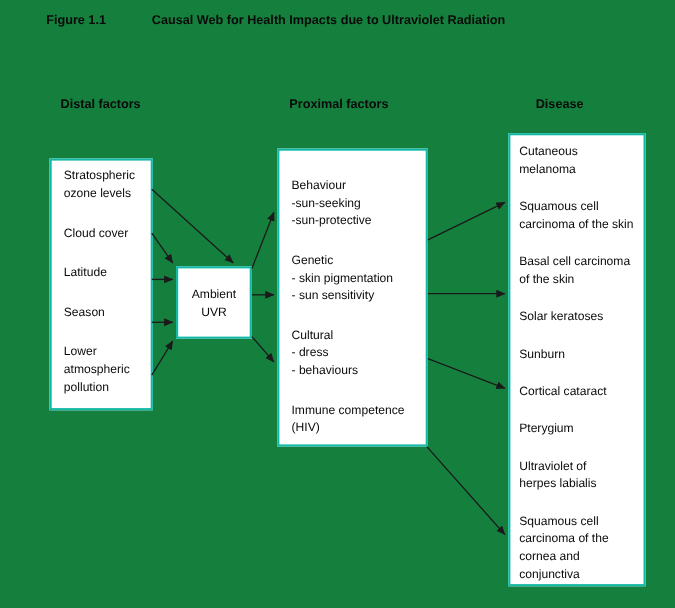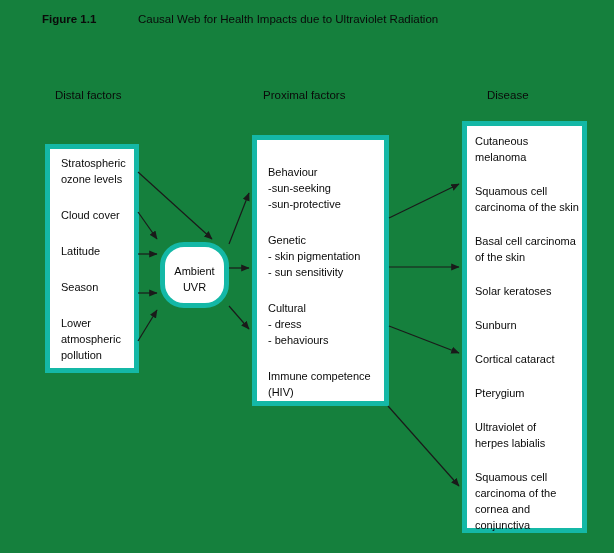"Causal Web for Health Impacts" .abs { font-weight: none -> bold }
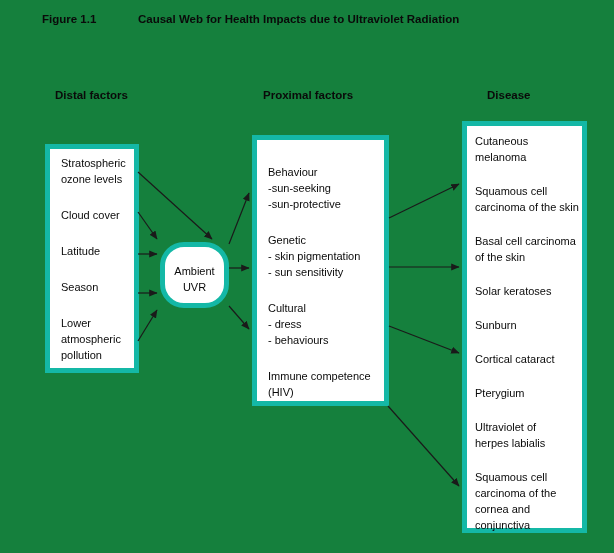"Cutaneous" .box { border: 5px solid #14b8a6 -> 2px solid #14b8a6 }
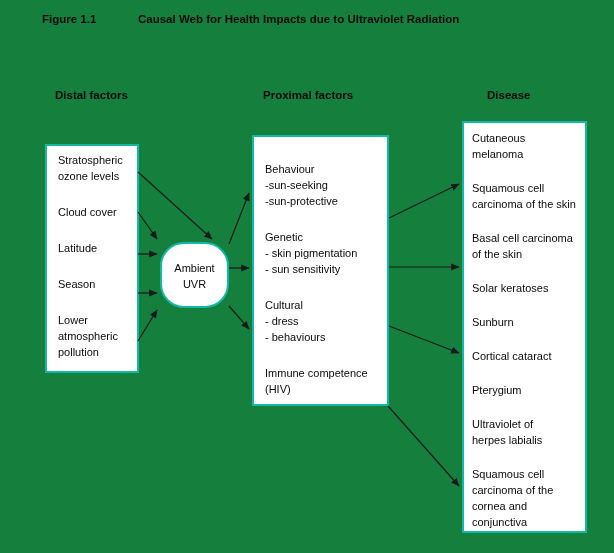"Ambient" .box-uvr { border-radius: 24px -> none }
